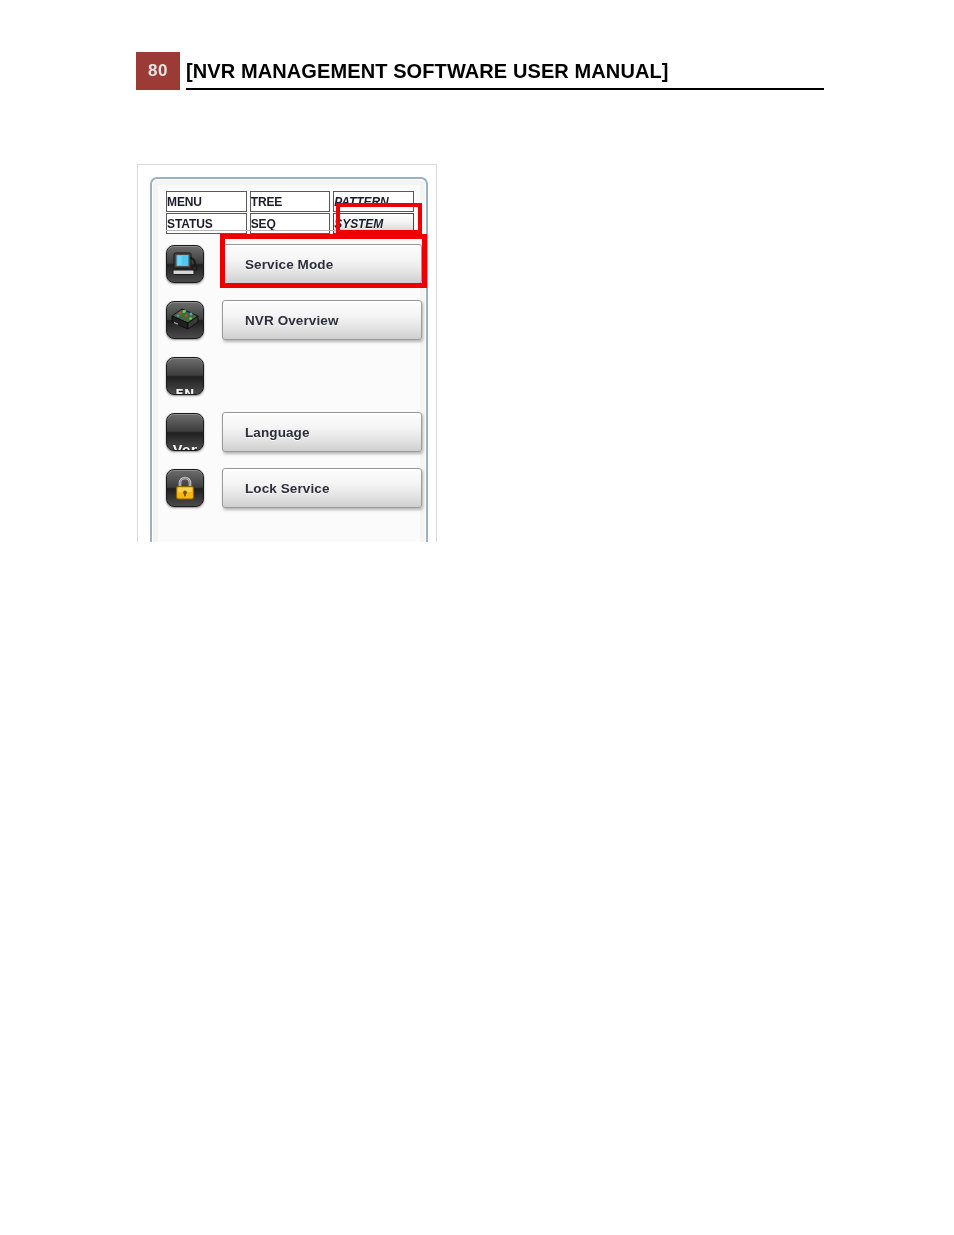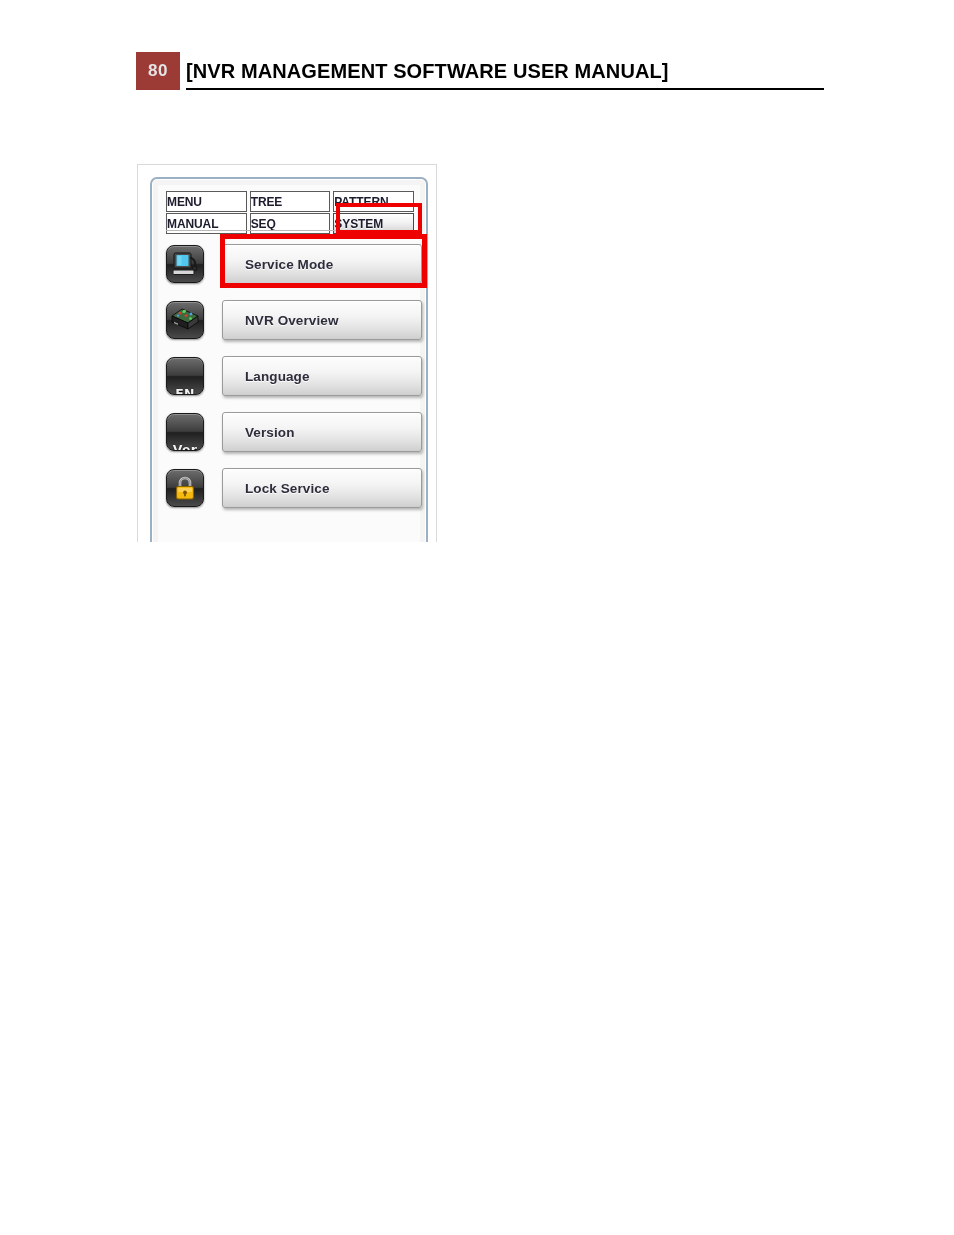"PATTERN" .tab:last-child { font-style: none -> italic }
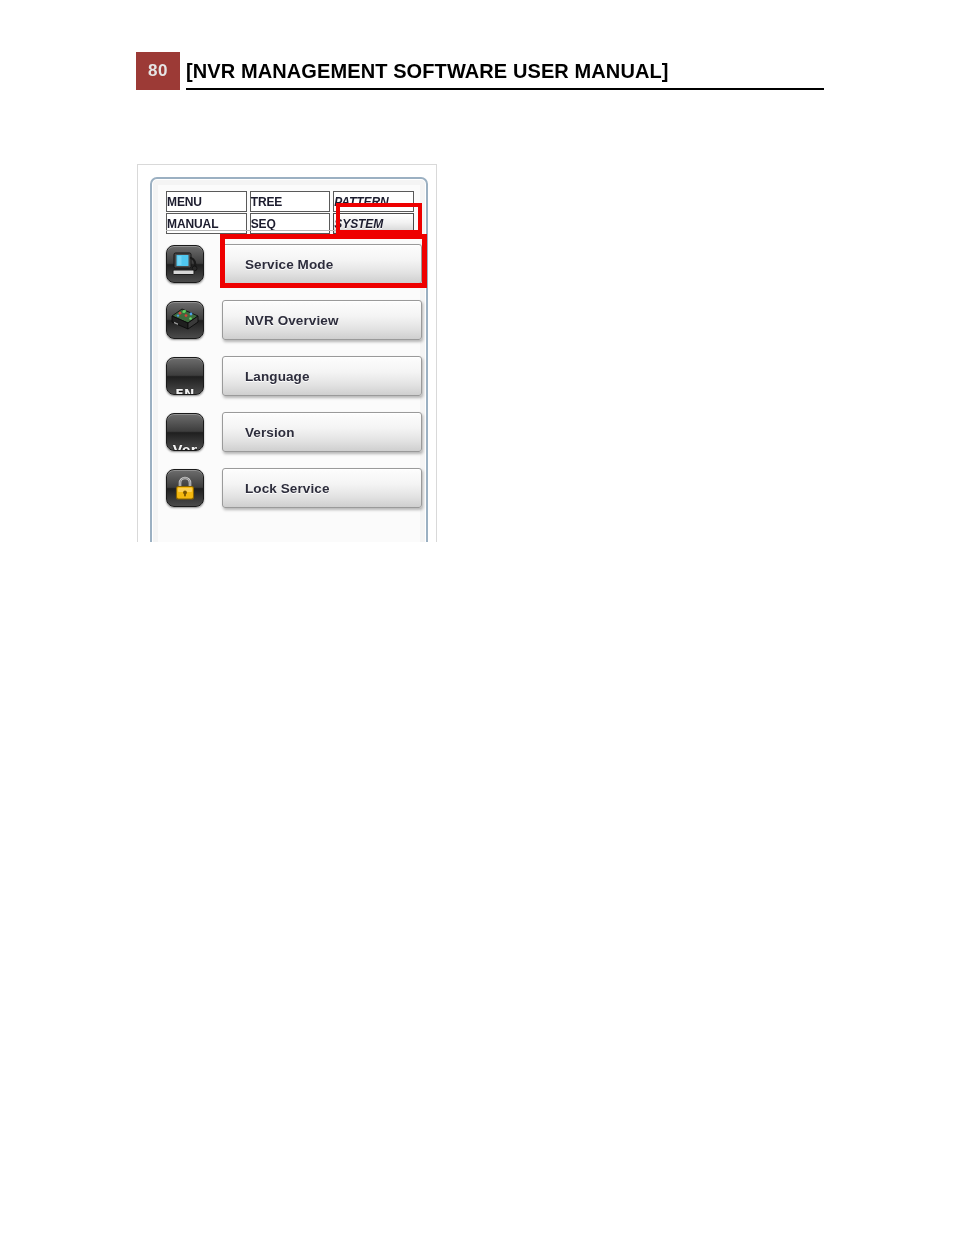"MANUAL" div.tab { text: MANUAL -> STATUS }
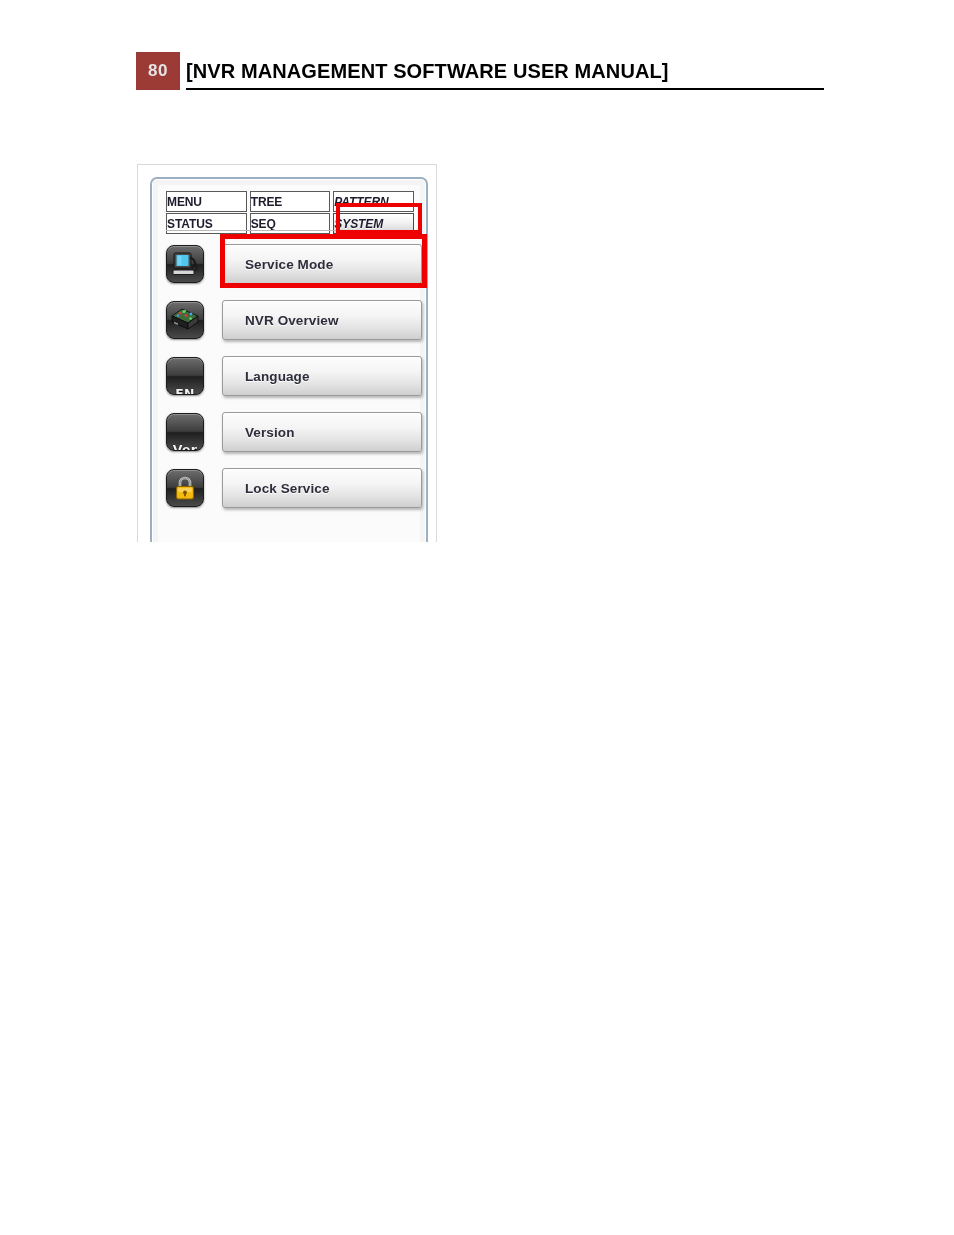"Language" div.menu-btn { html: <div> <span>Language</span> </div> -> none }
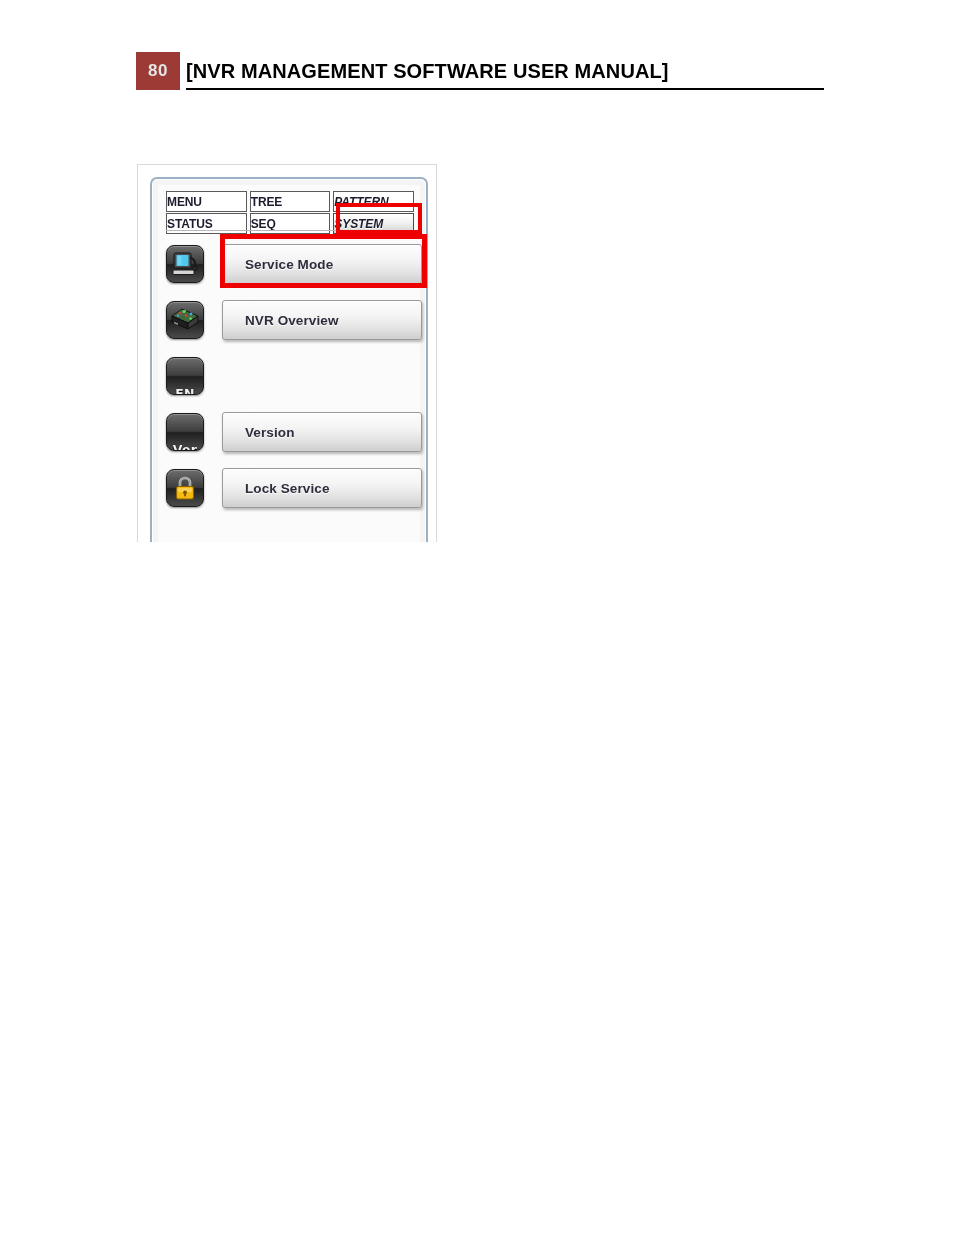"Version" span.menu-btn-label { text: Version -> Language }
